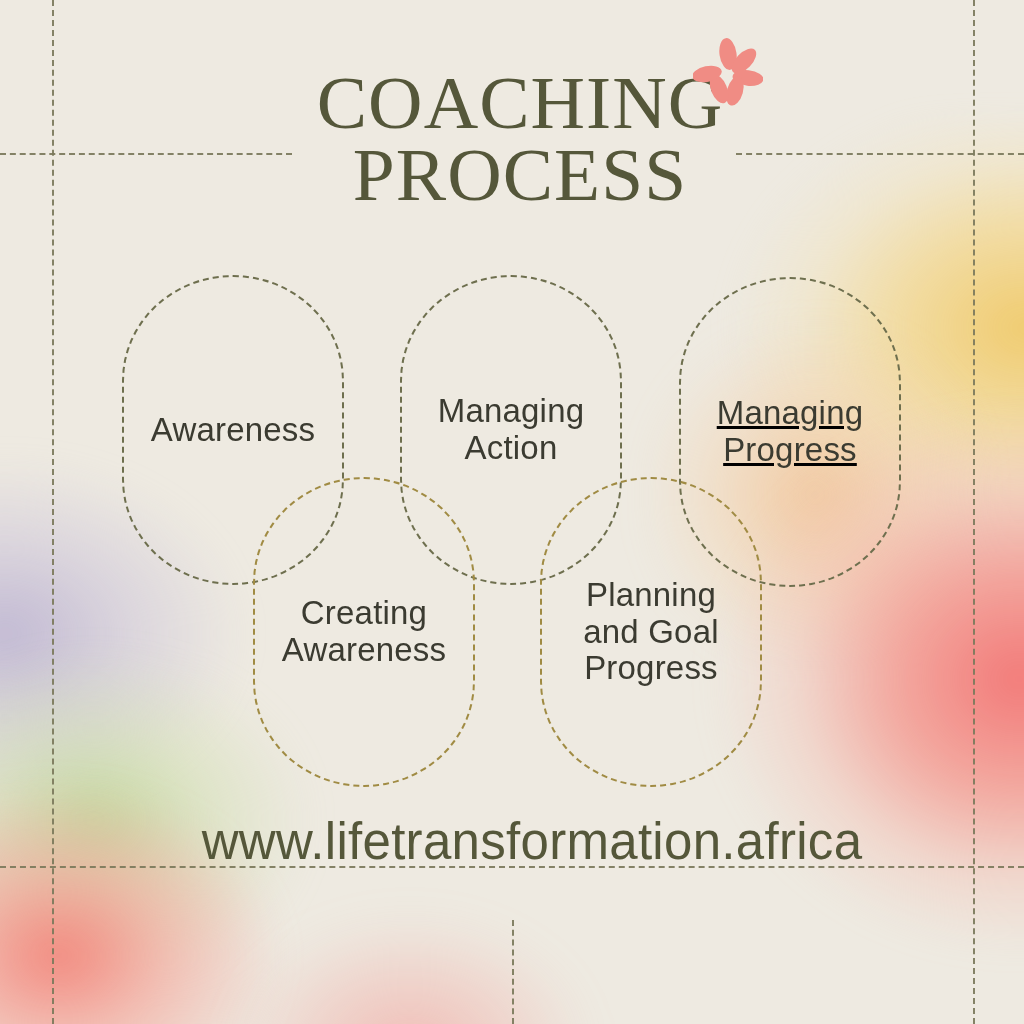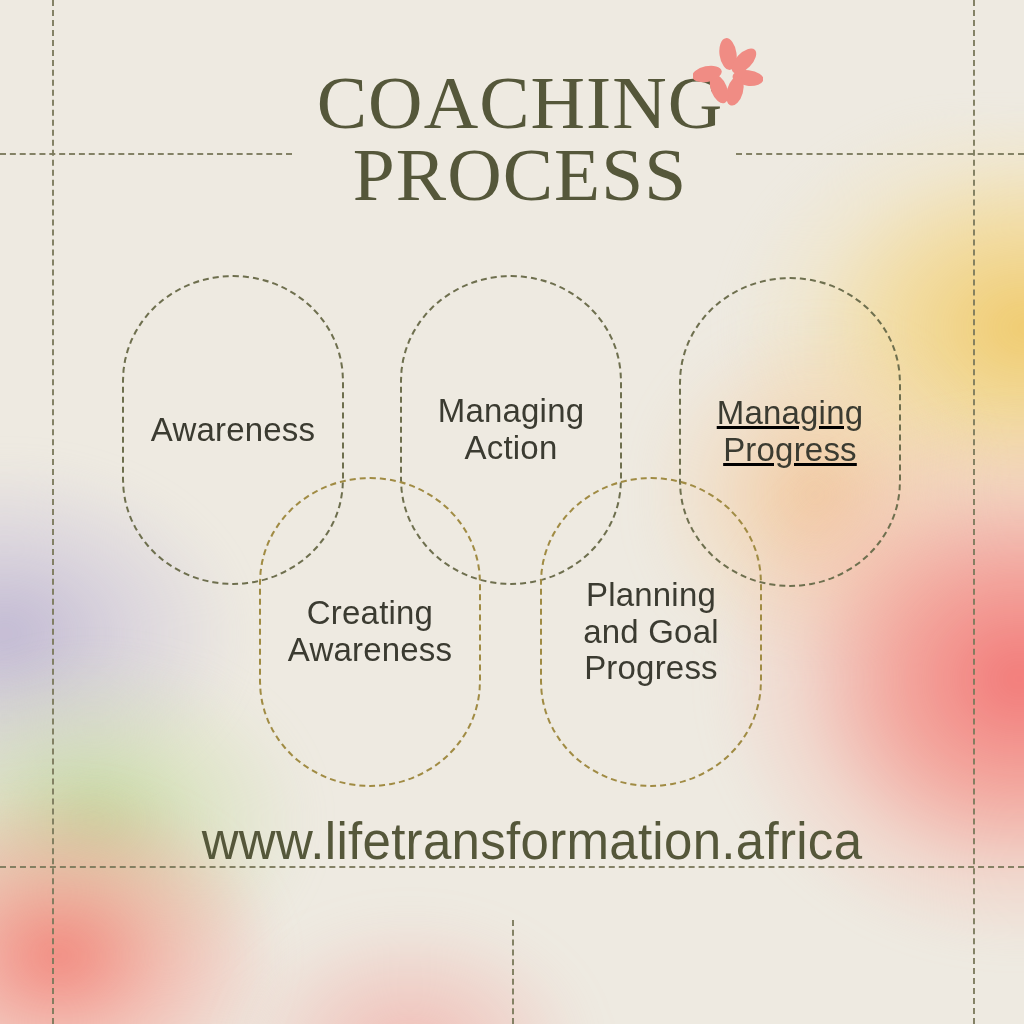"Creating" div.bubble { left: 259px -> 253px }
